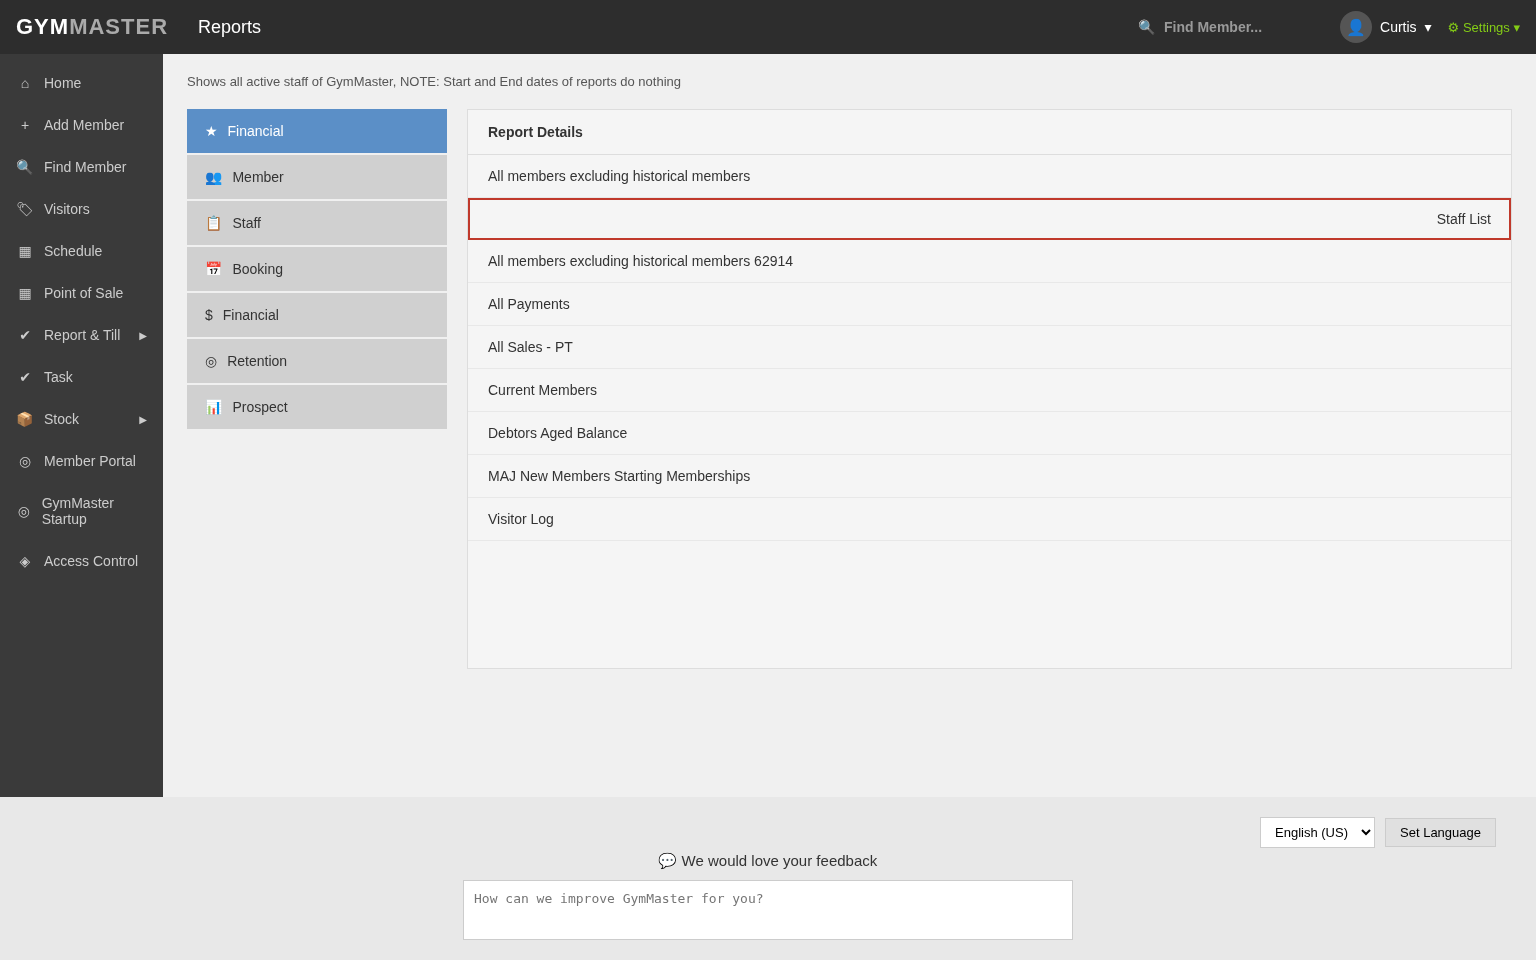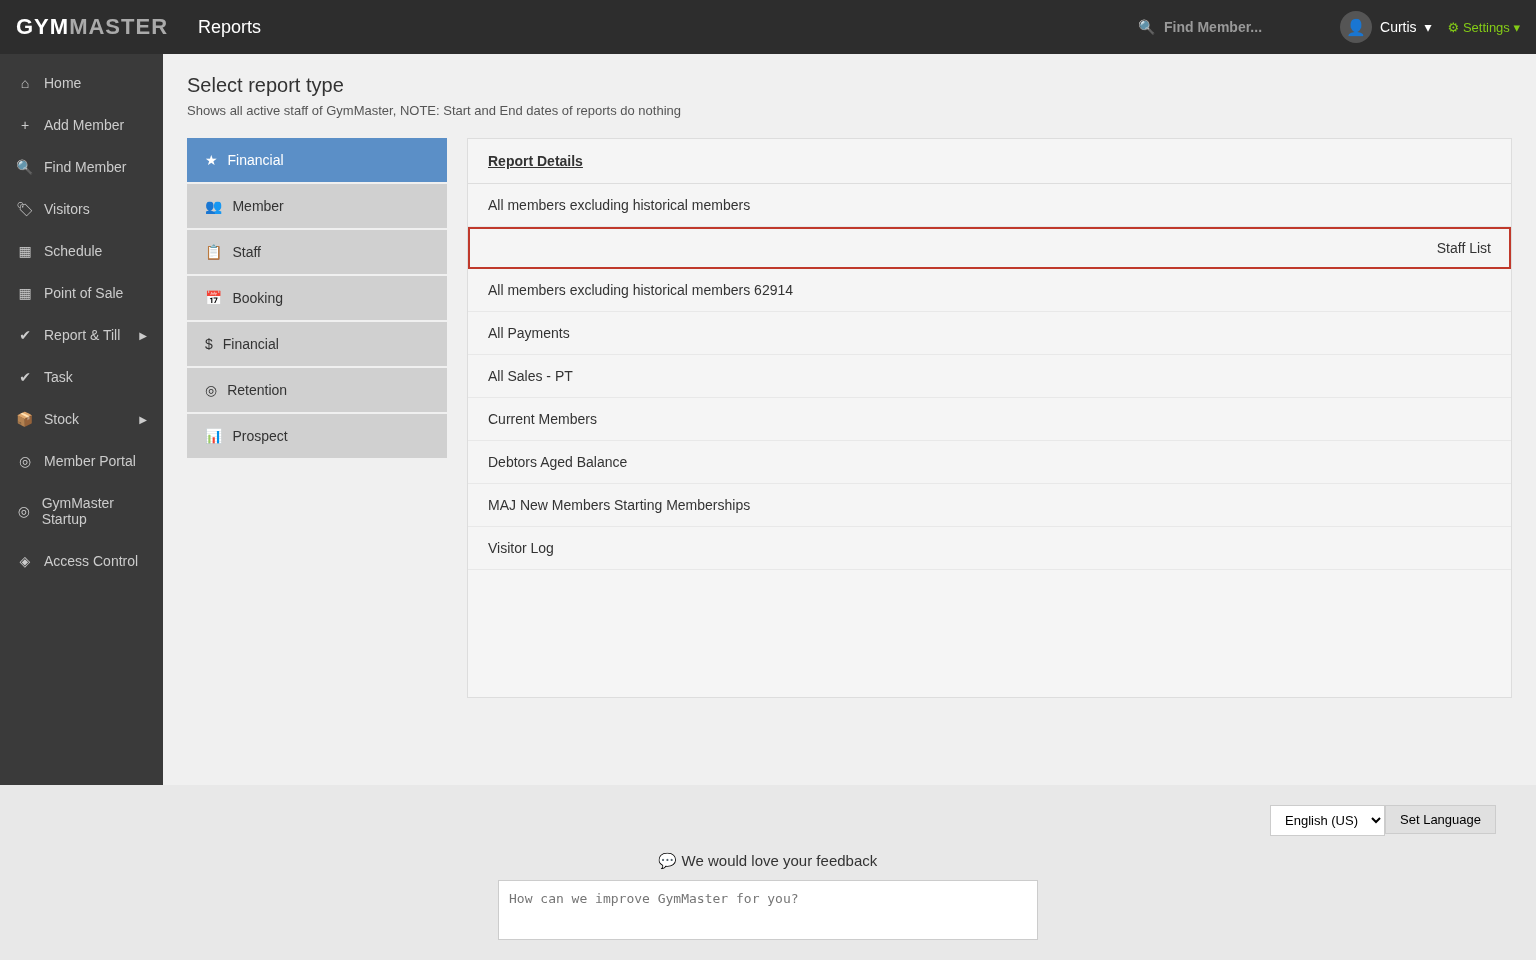"Select report type" h2.page-header { html: <h2>Select report type</h2> -> none }
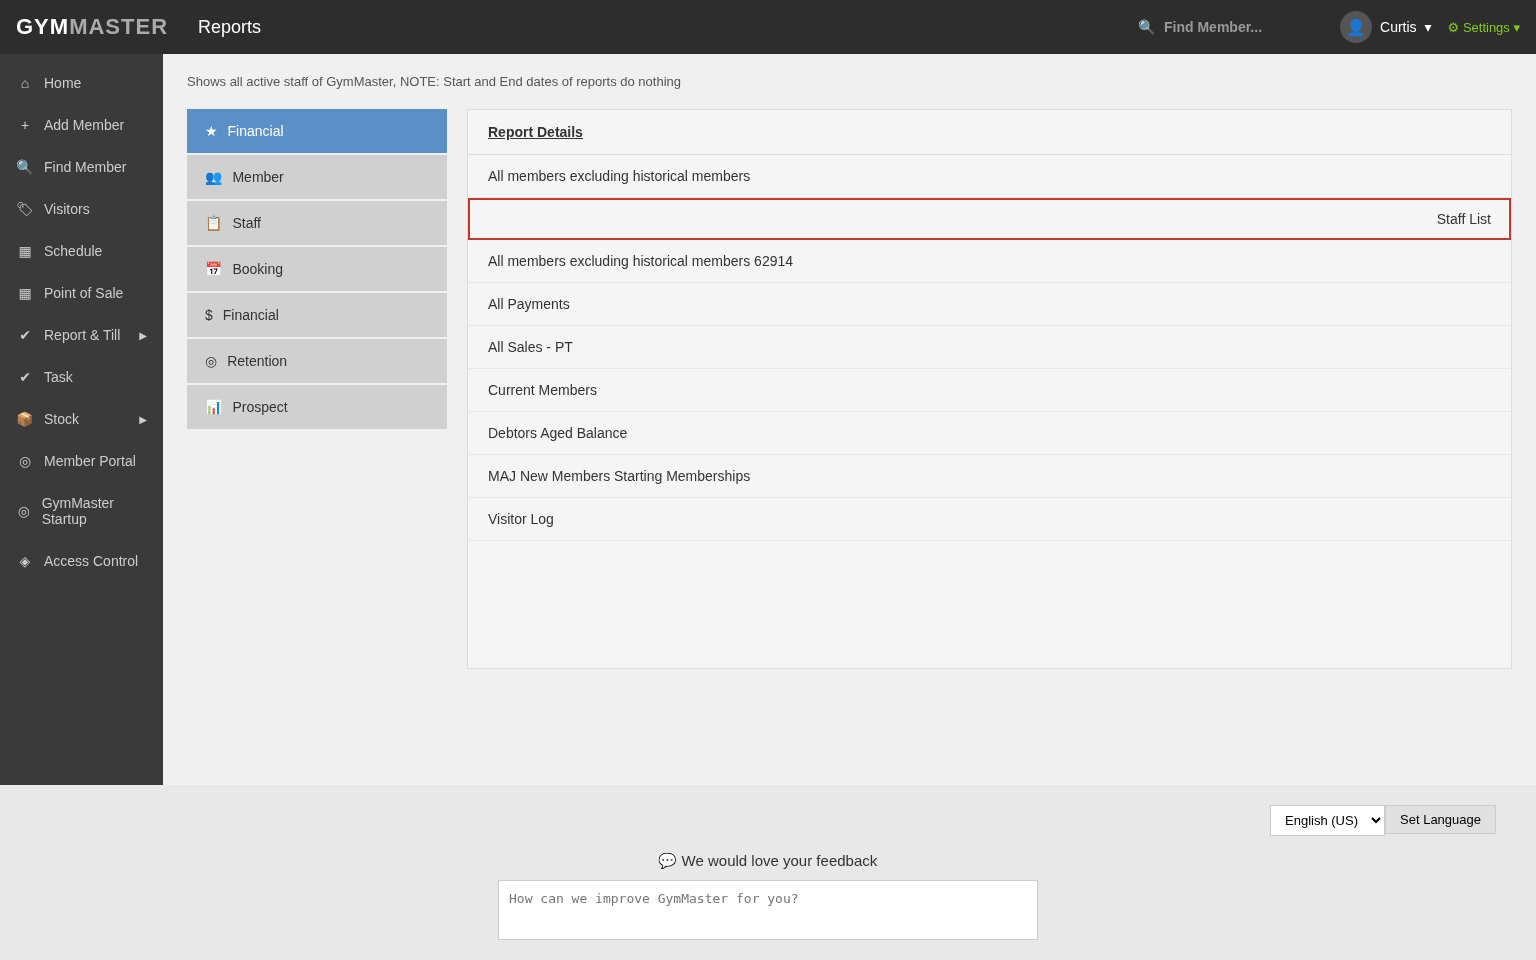"Report Details" .report-details-header { text-decoration: underline -> none }
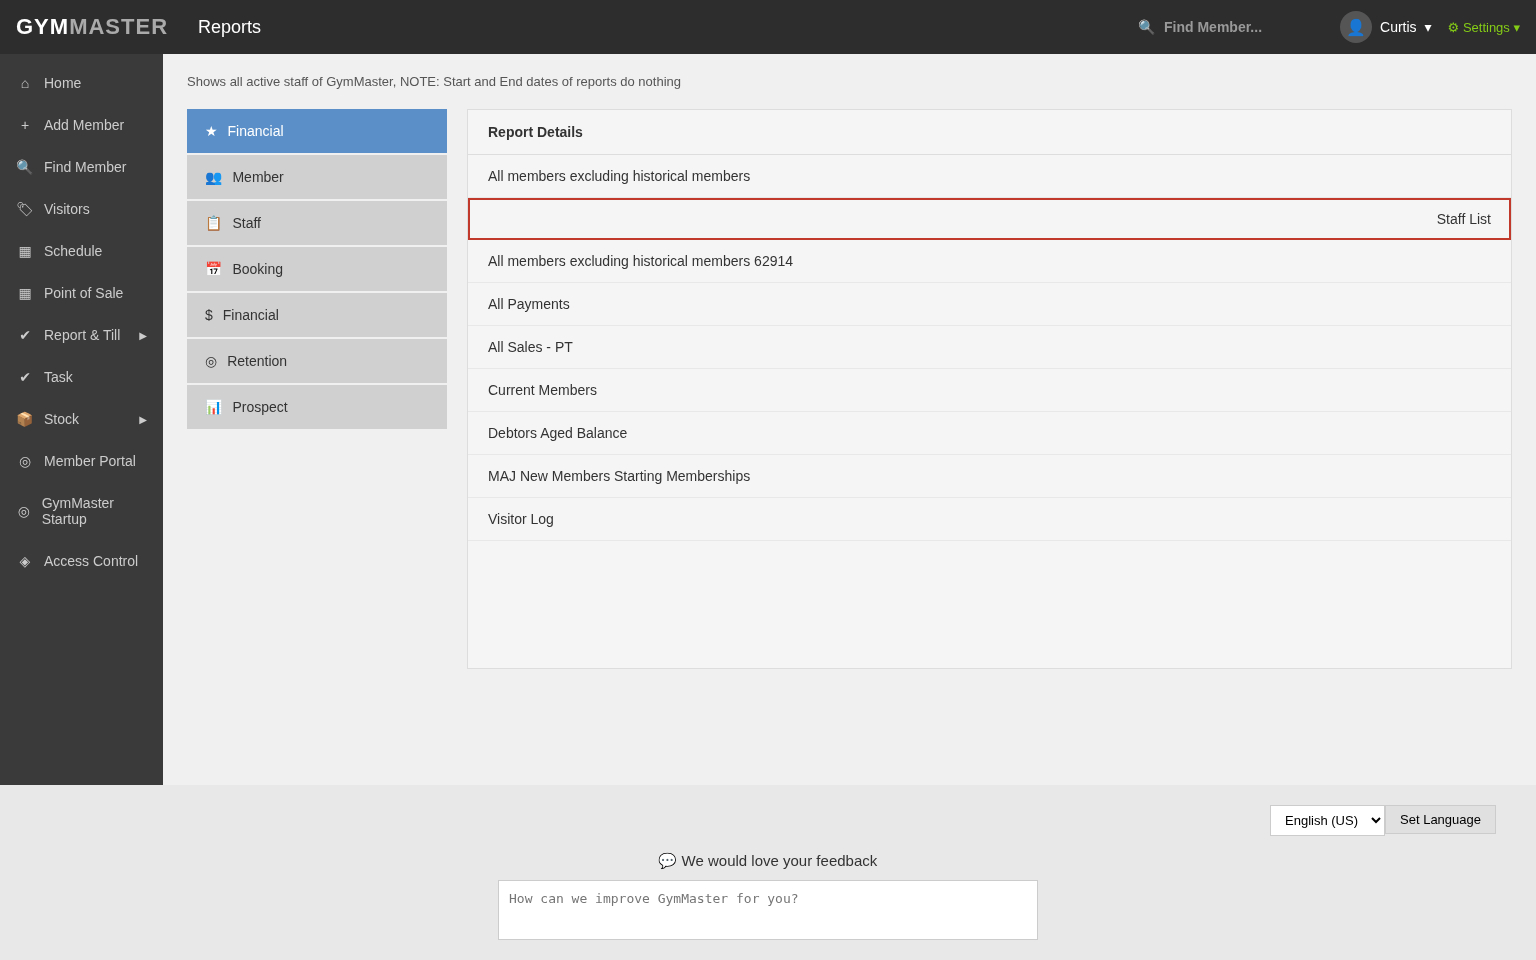"English (US)" .footer-lang { align-items: flex-start -> center; gap: 0 -> 10px; margin-bottom: 16px -> 4px }
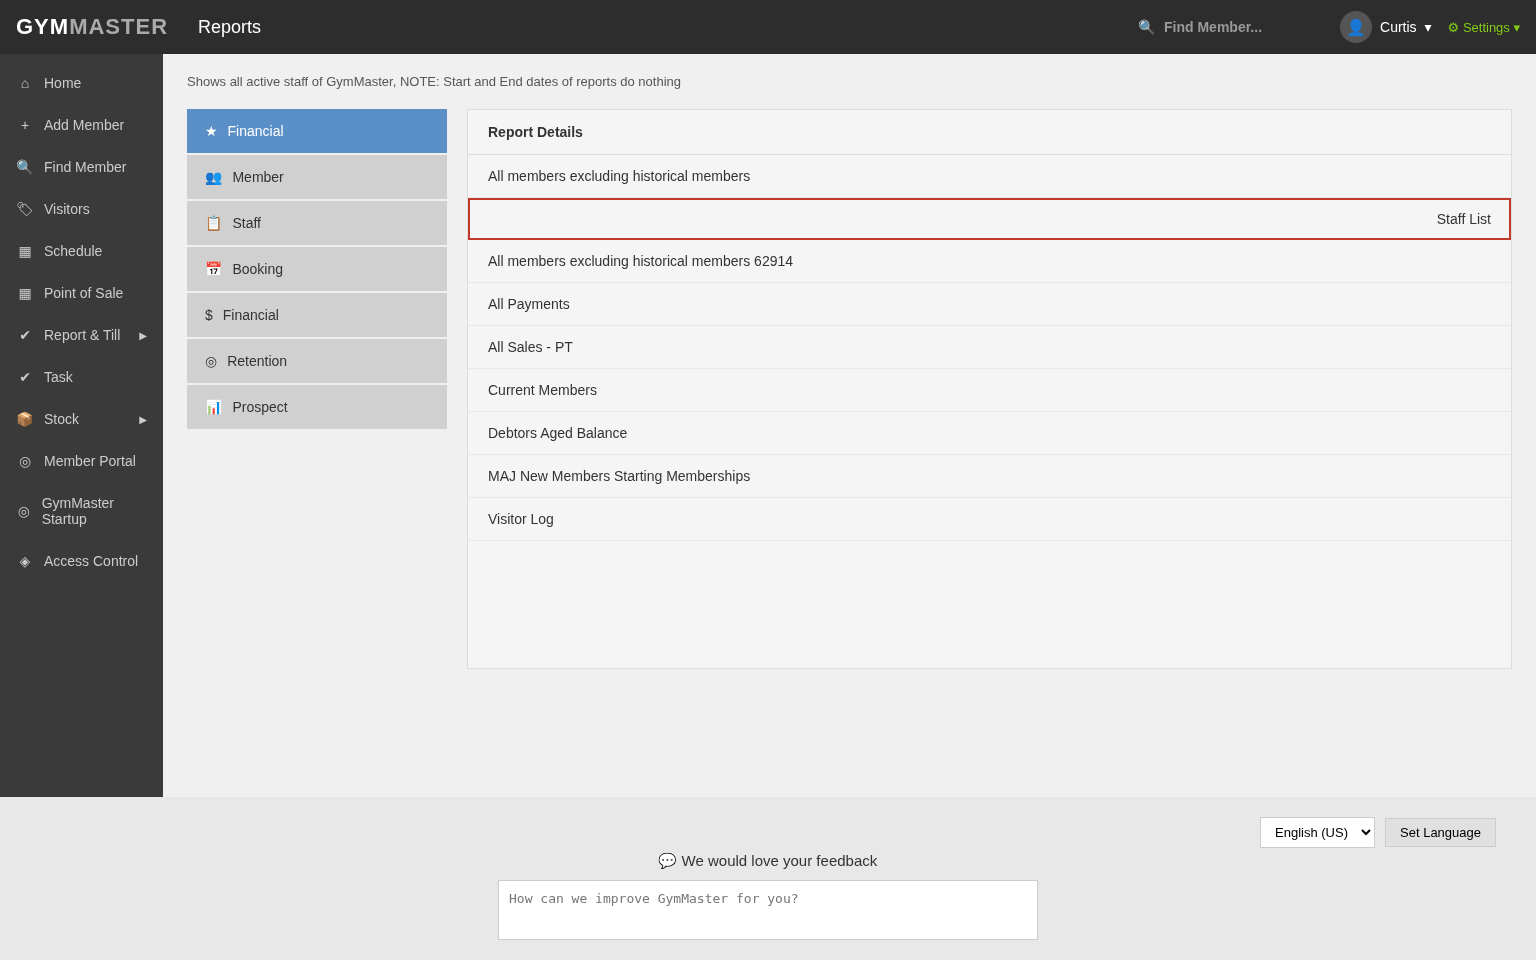"How can we improve GymMaster" .feedback-input { width: 540px -> 610px }
